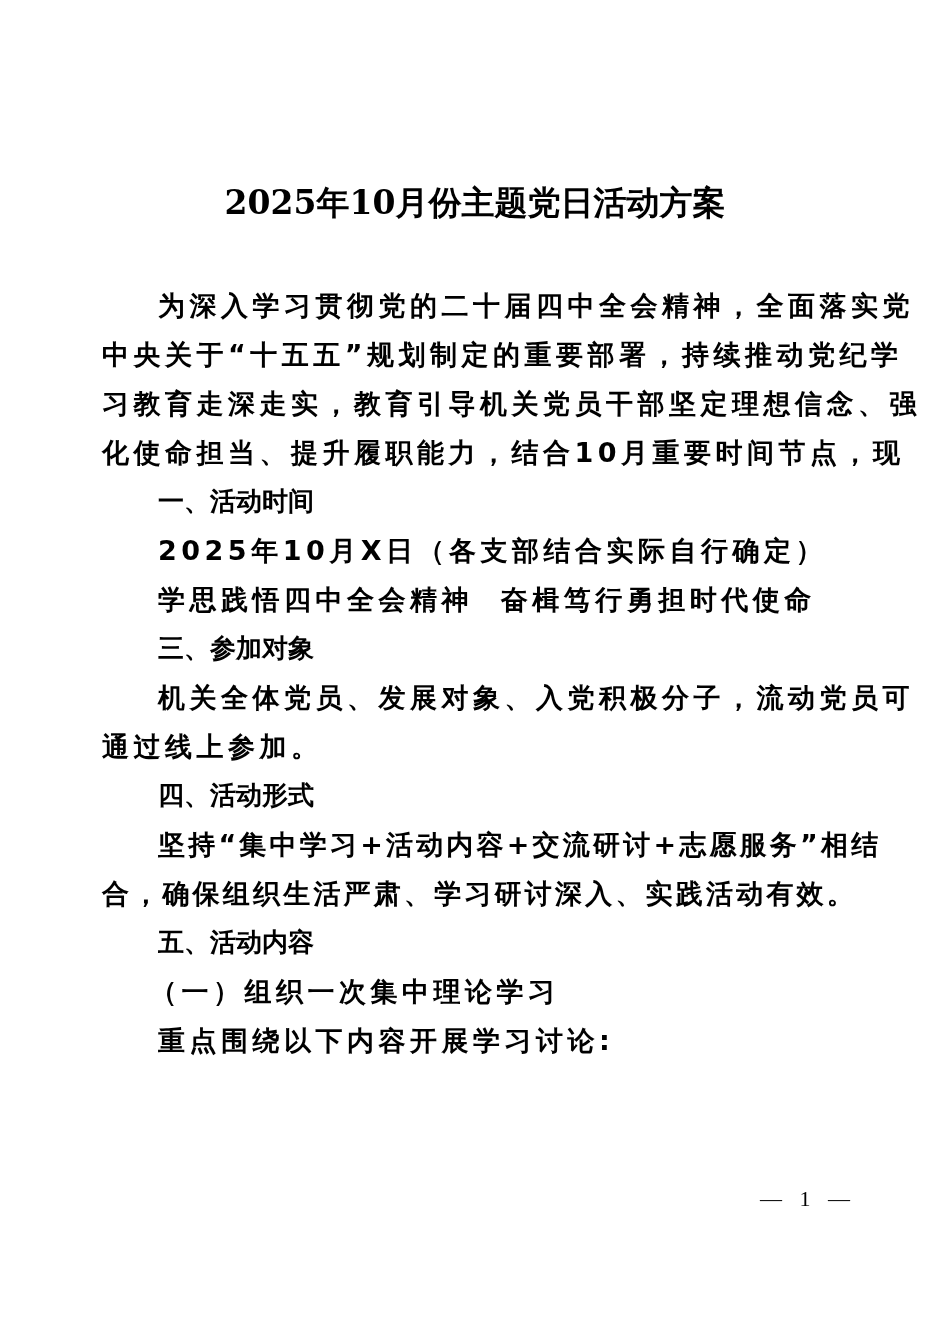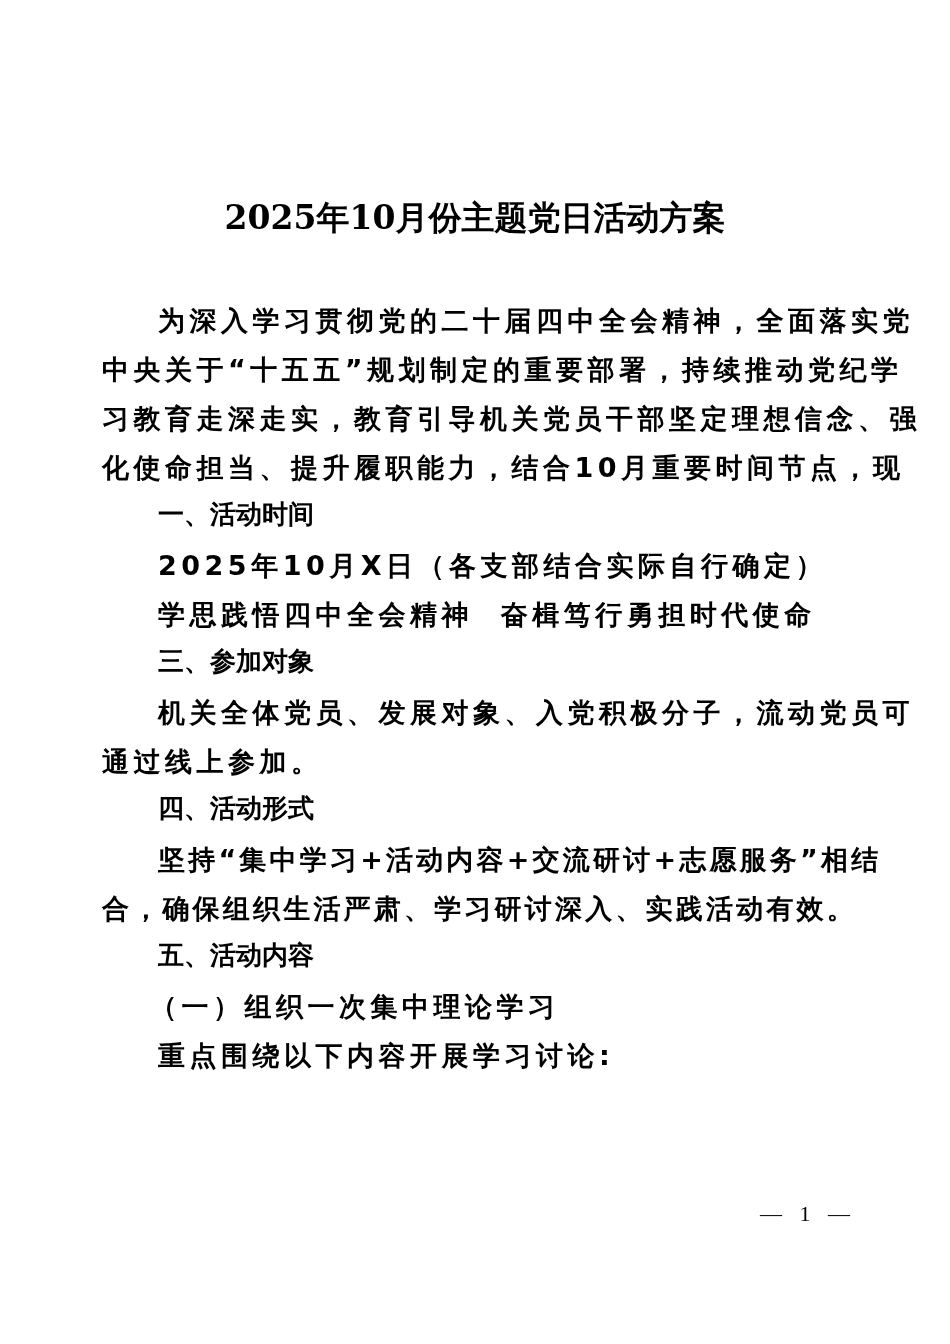"2025年10月份主题党日活动方案" .page { top: 16px -> 1px }
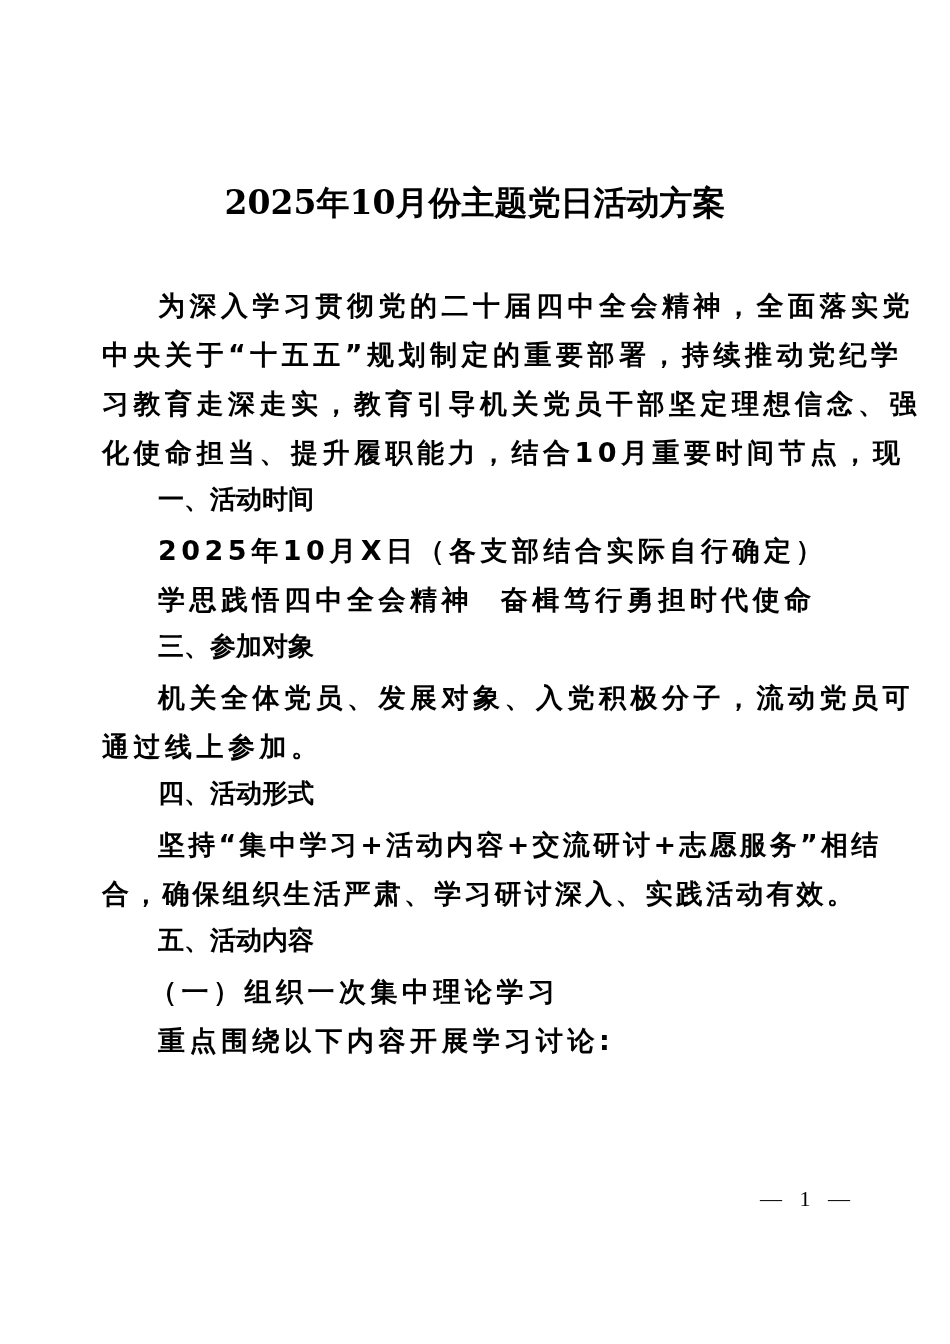"一、活动时间" .heading { font-family: Liberation Mono, monospace -> Liberation Serif, serif }
